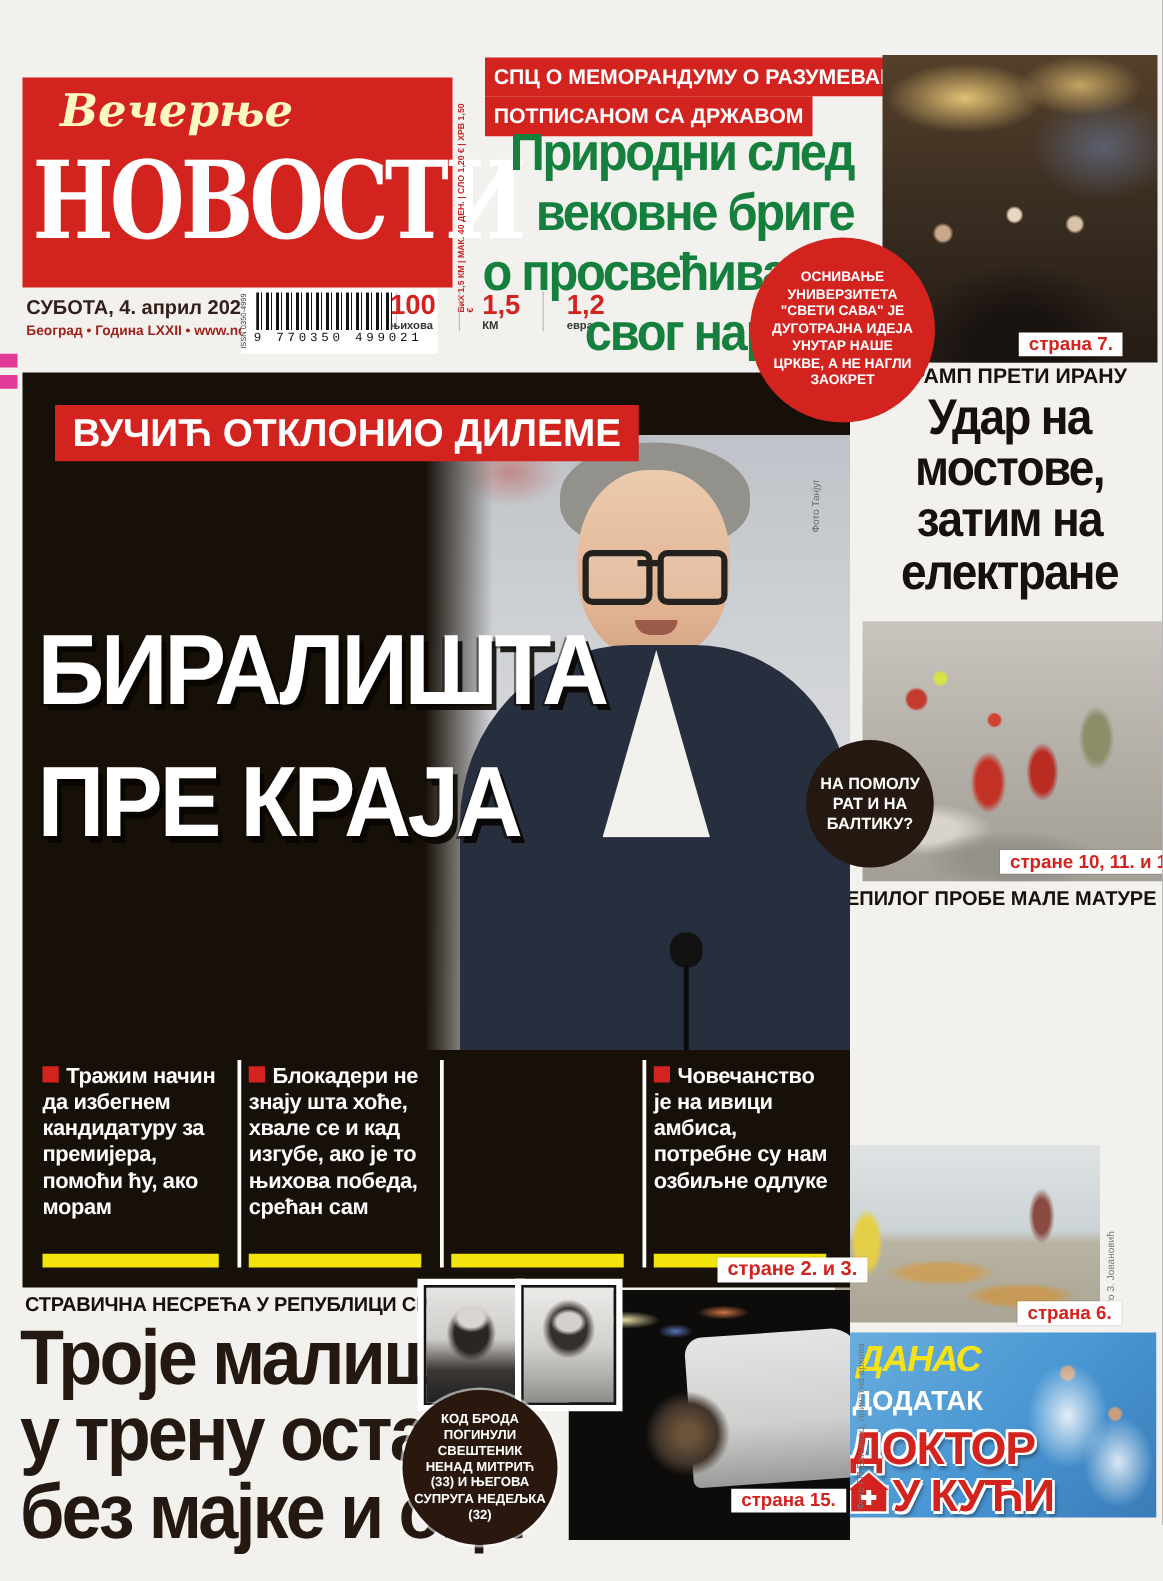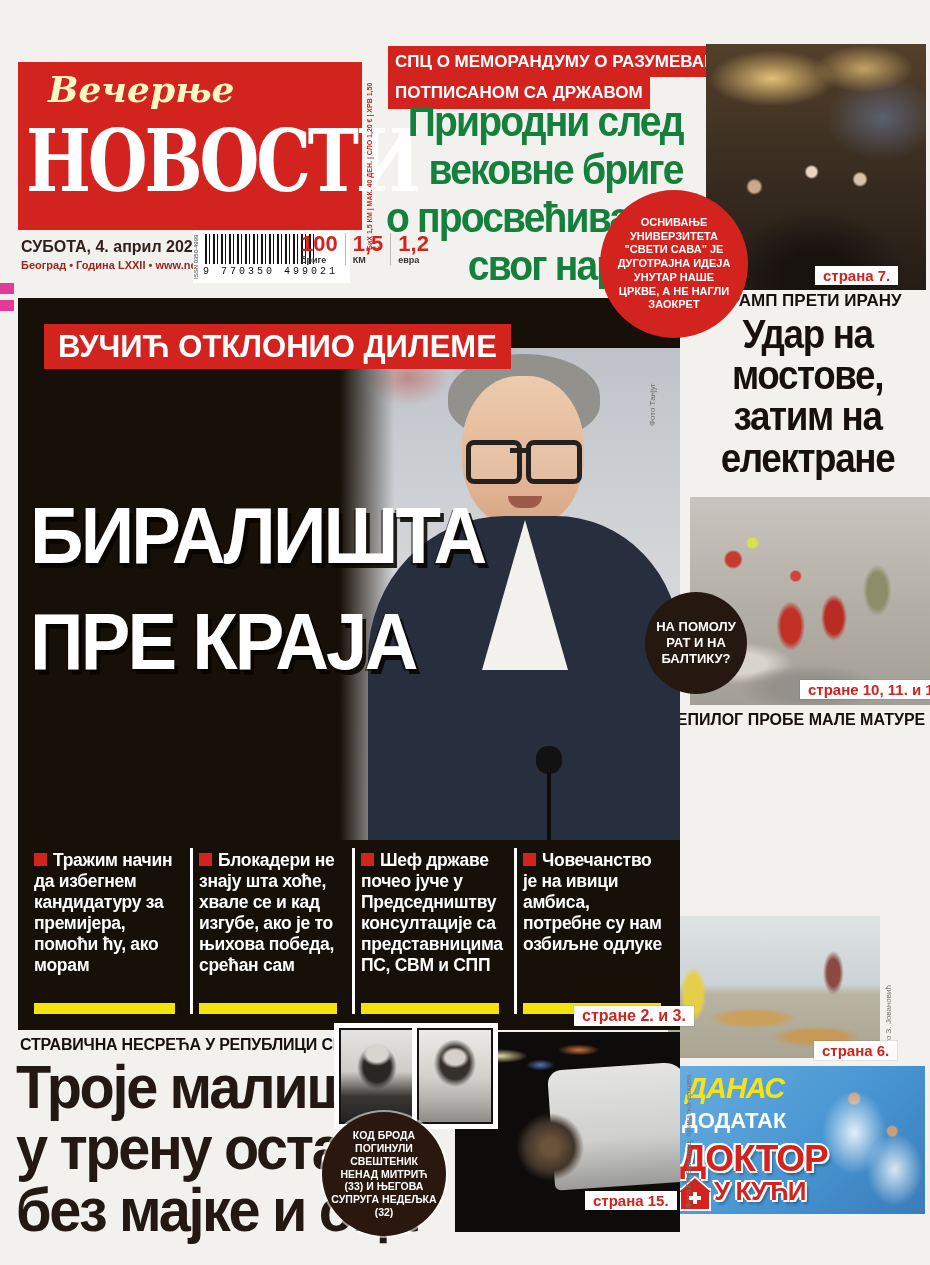"100" .pricecol { padding: 0 7px -> 0 18px }
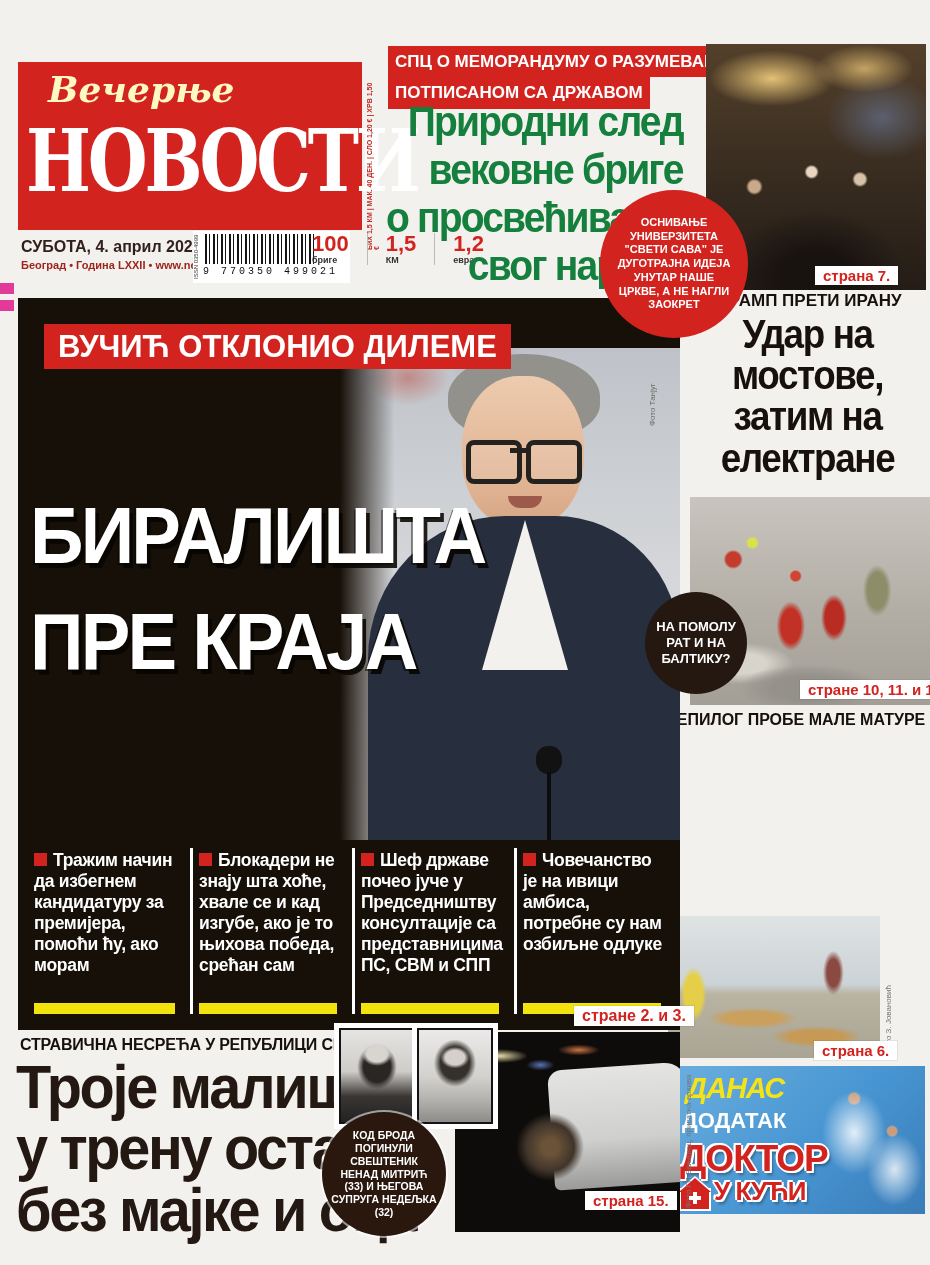"бриге" div.pu { text: бриге -> њихова }
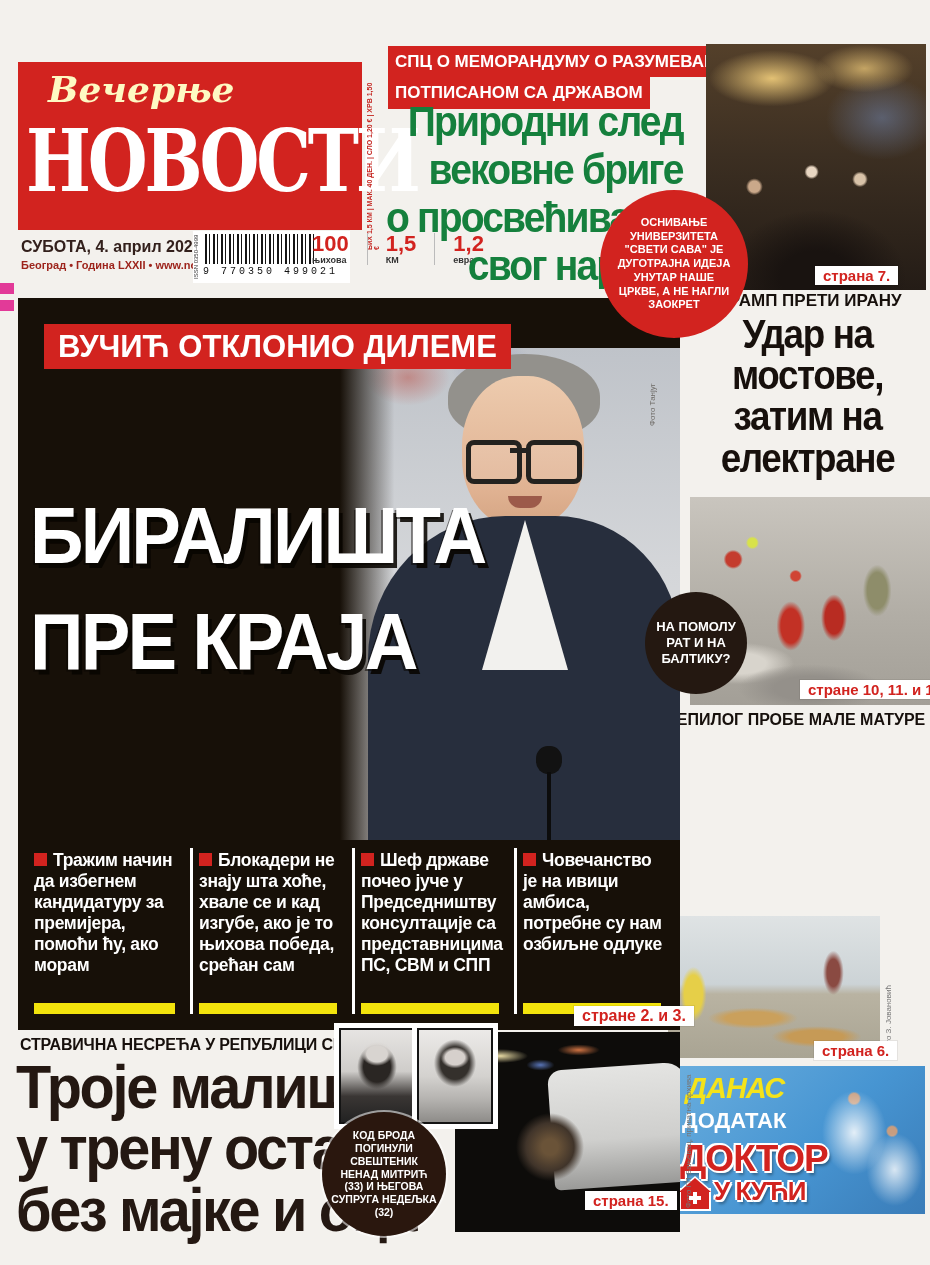"Шеф државе почео јуче у" div.btxt { html: <div><span></span><span>Шеф државе почео јуче у Председништву консултације са представницима ПС, СВМ и СПП</span></div> -> none }
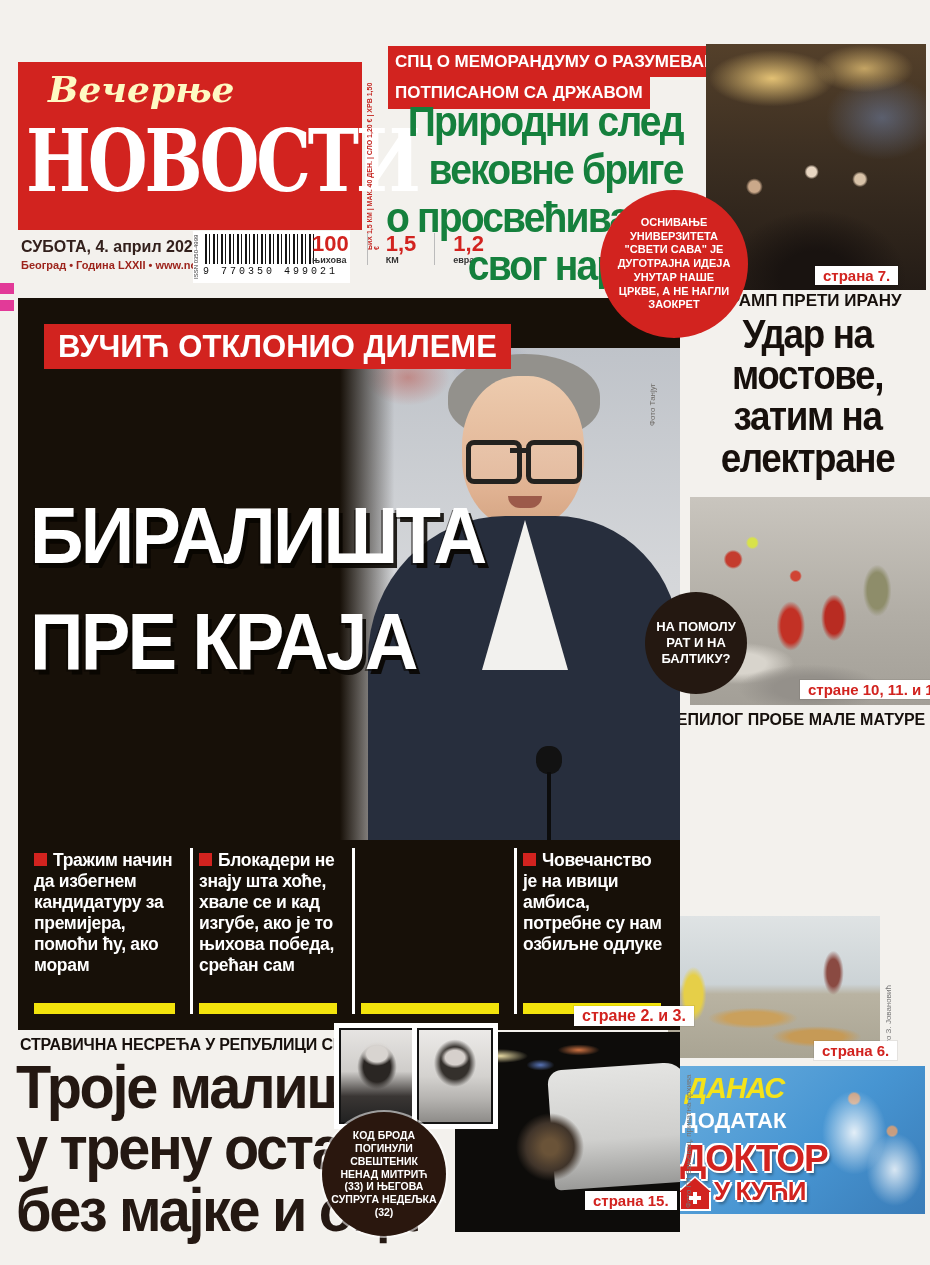"У КУЋИ" .promo-t2 { font-size: 26px -> 36px }
